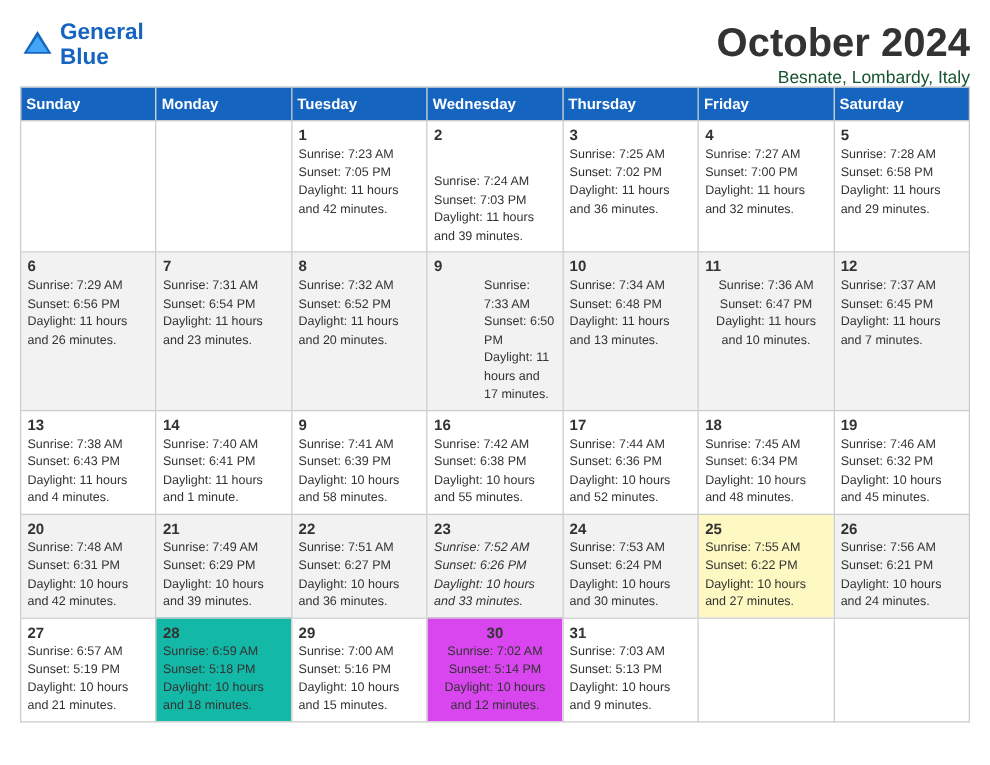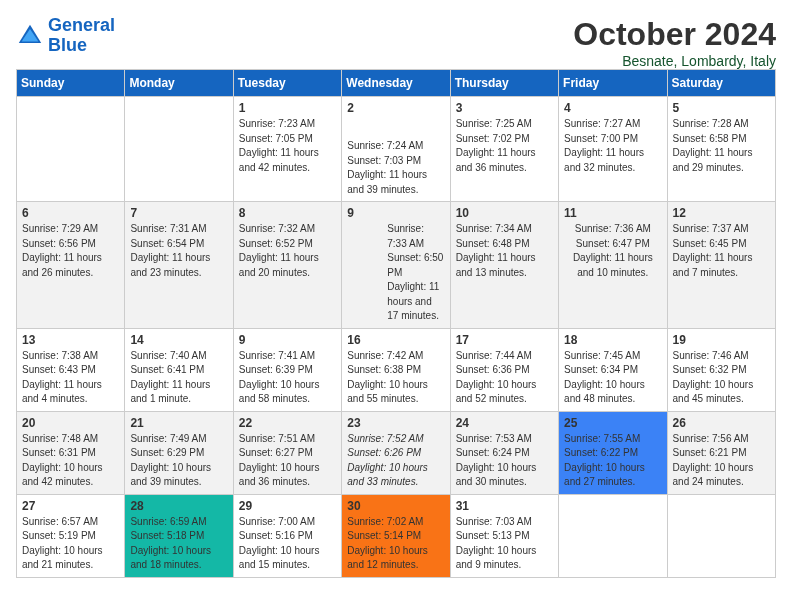"25" td { background-color: #3b82f6 -> #fef9c3 }
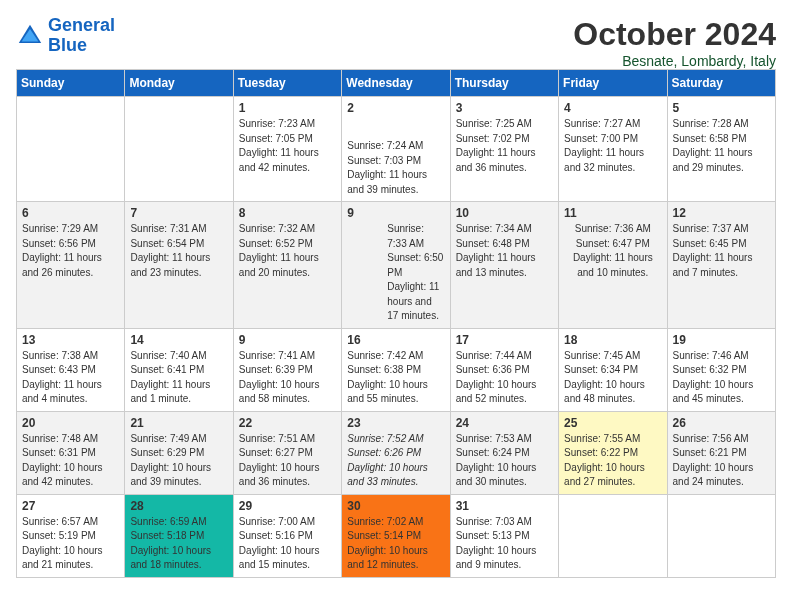"30" td { background-color: #f97316 -> #d946ef; text-align: none -> center }
